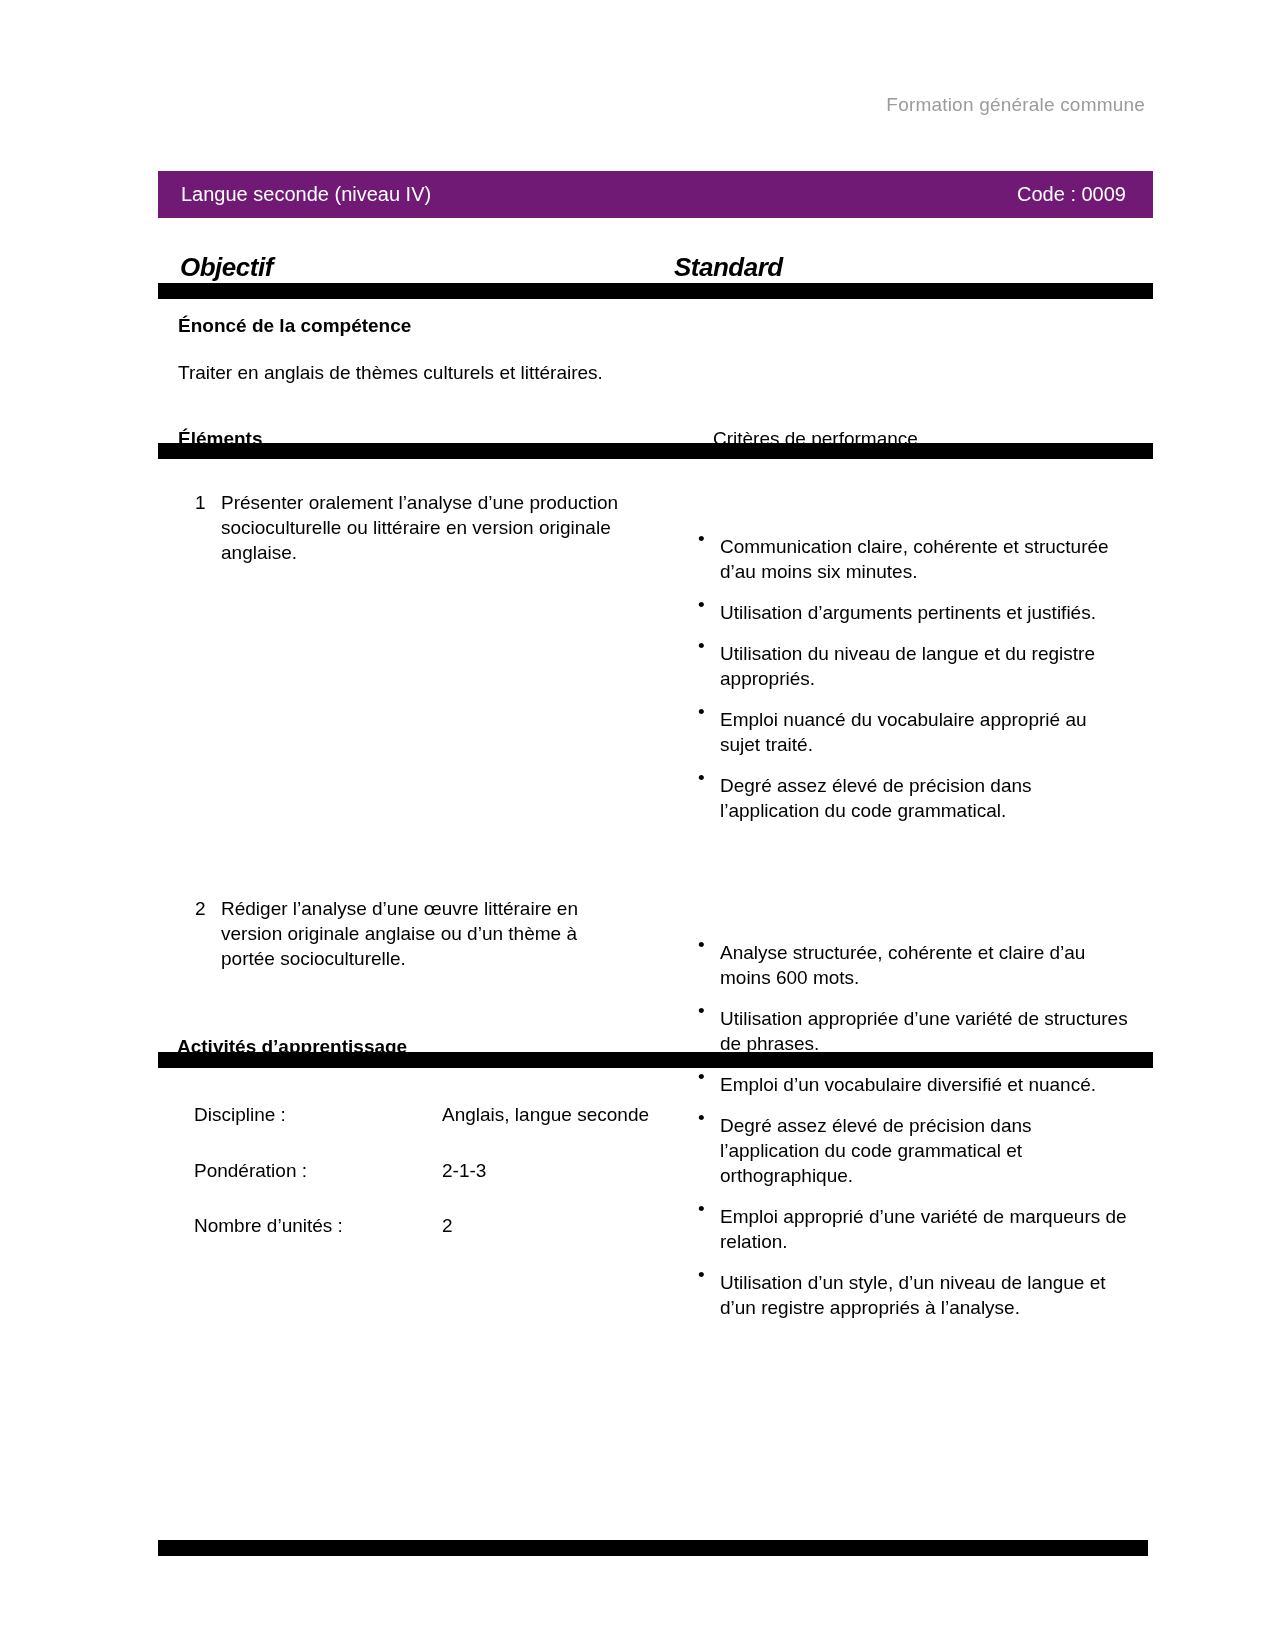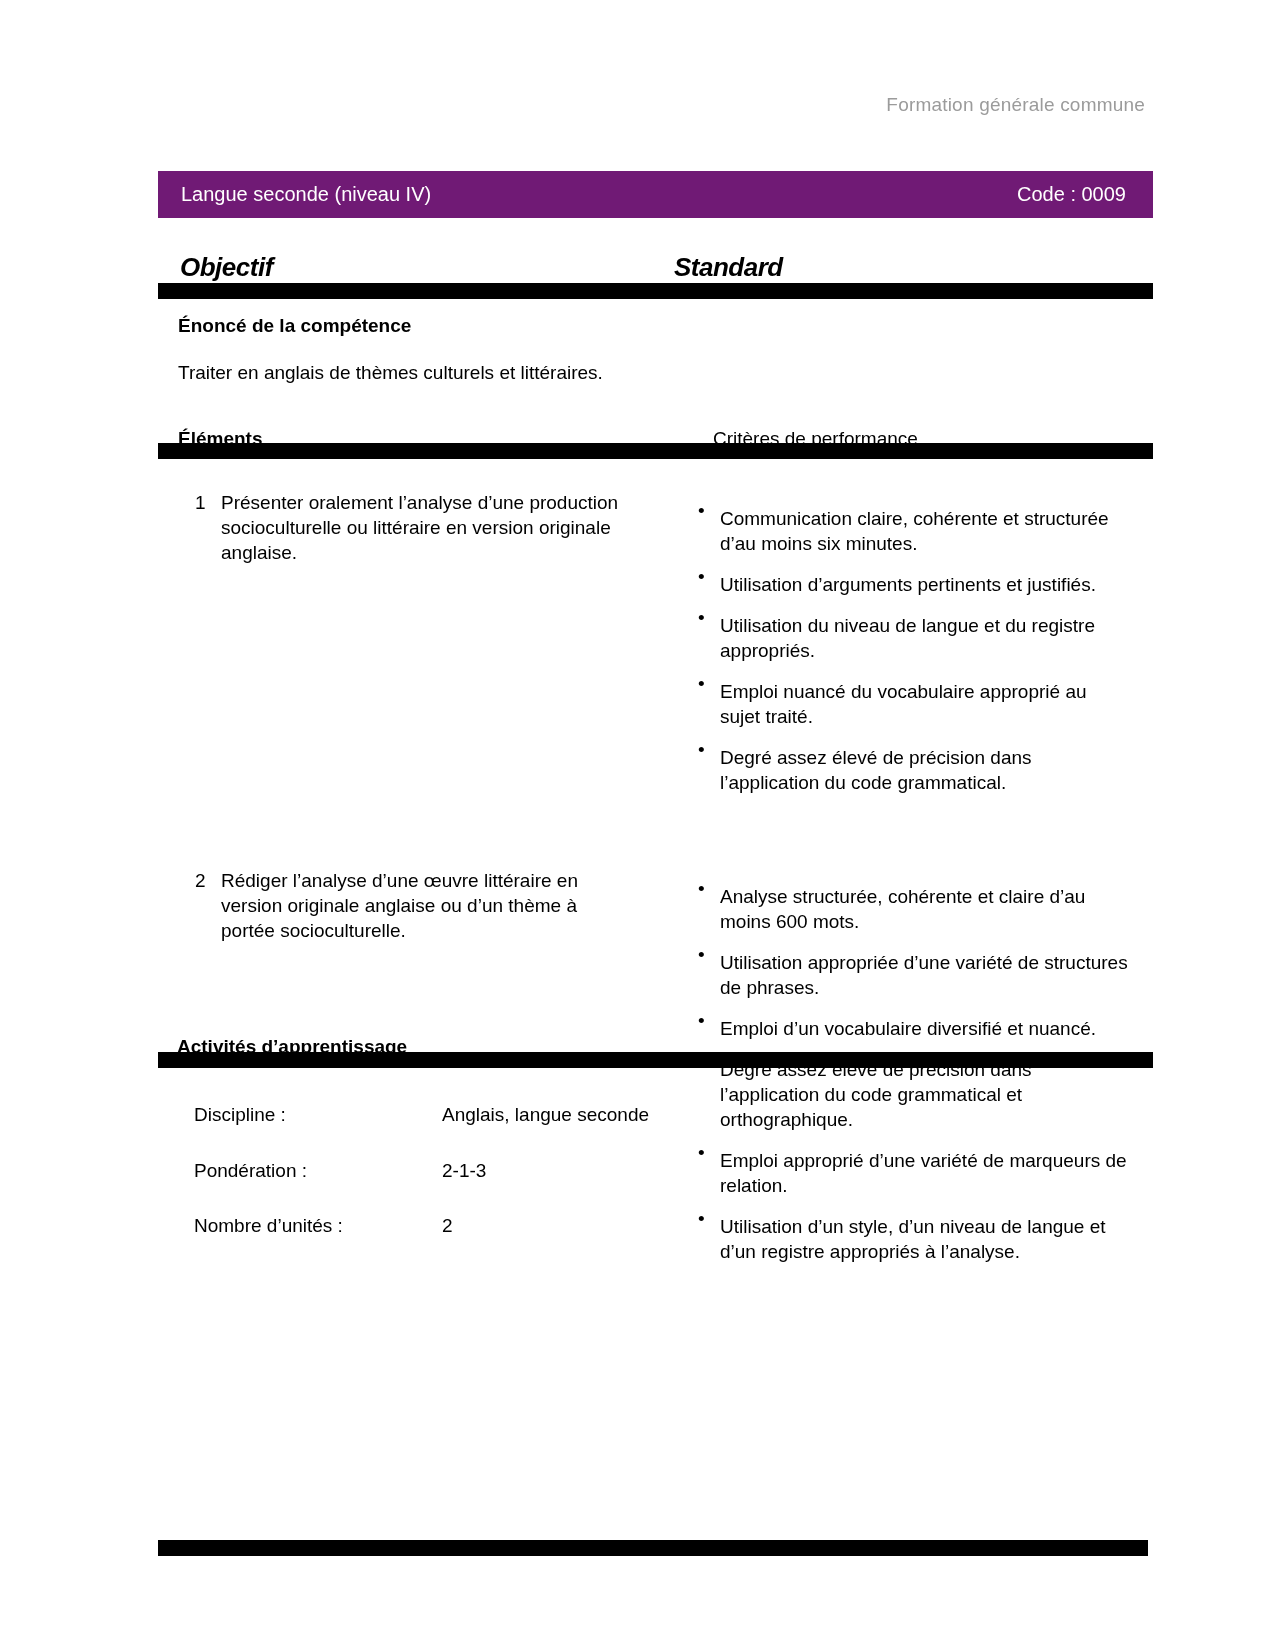"Communication claire, cohérente et" .criteres-cell ul { margin-top: none -> 28px }
